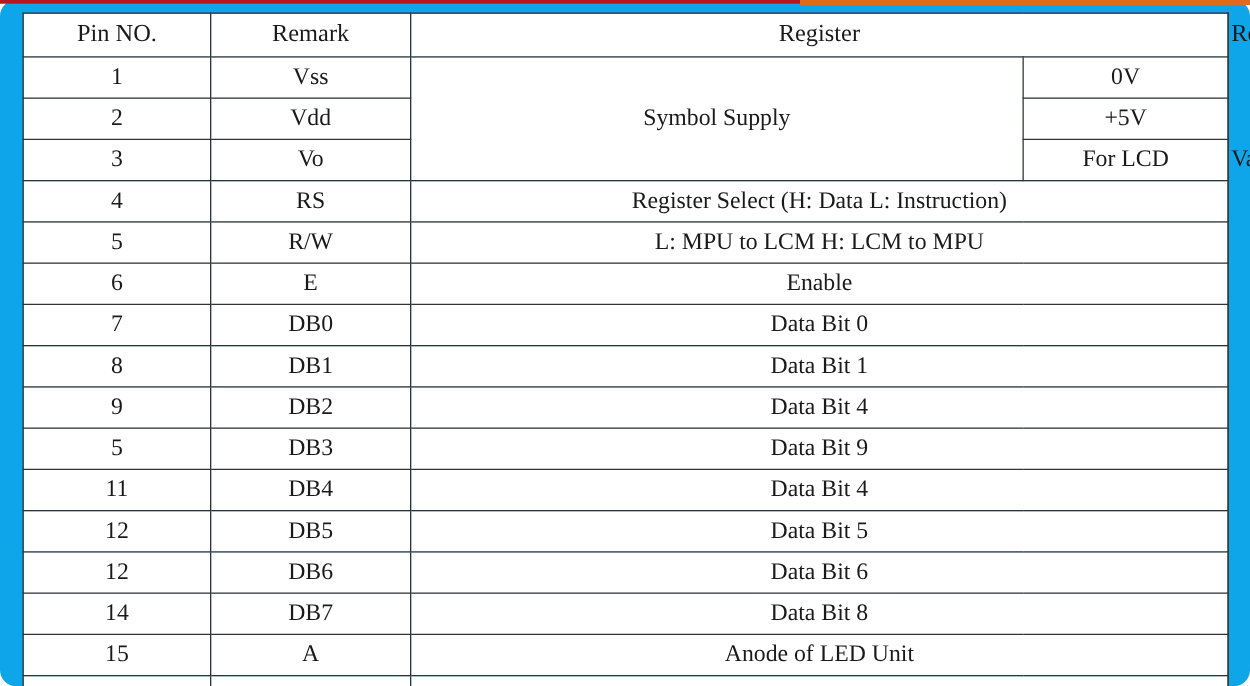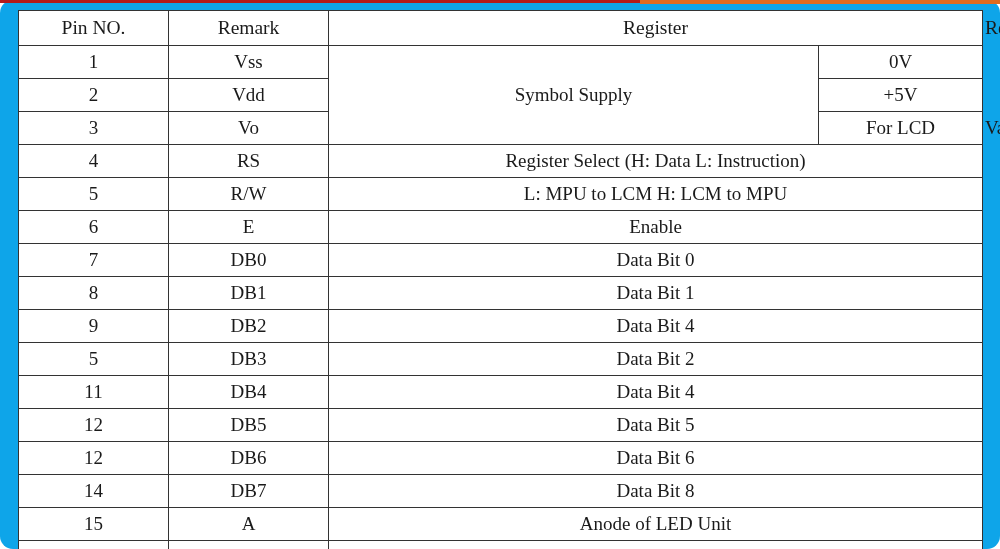"Data Bit 2" td { text: 2 -> 9 }
